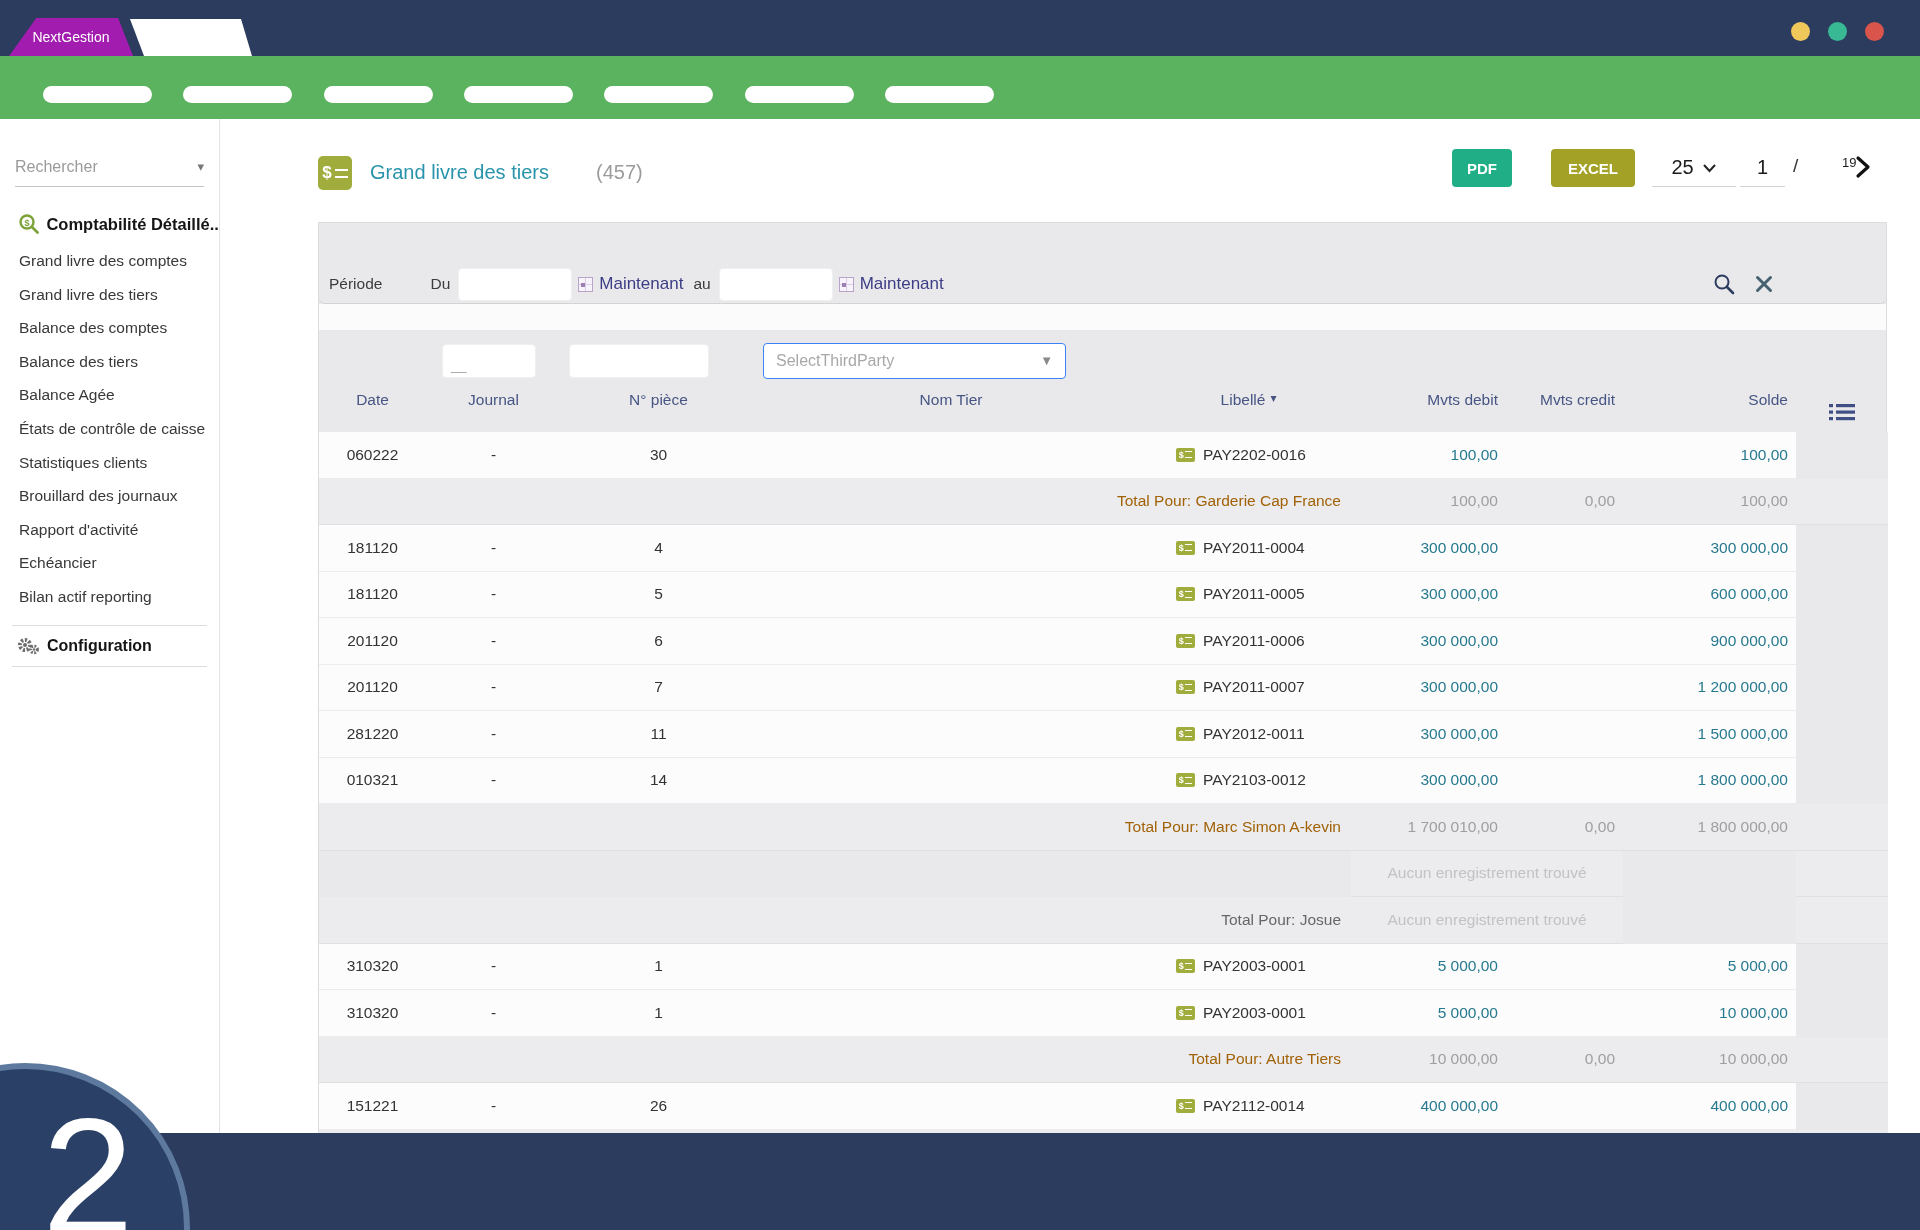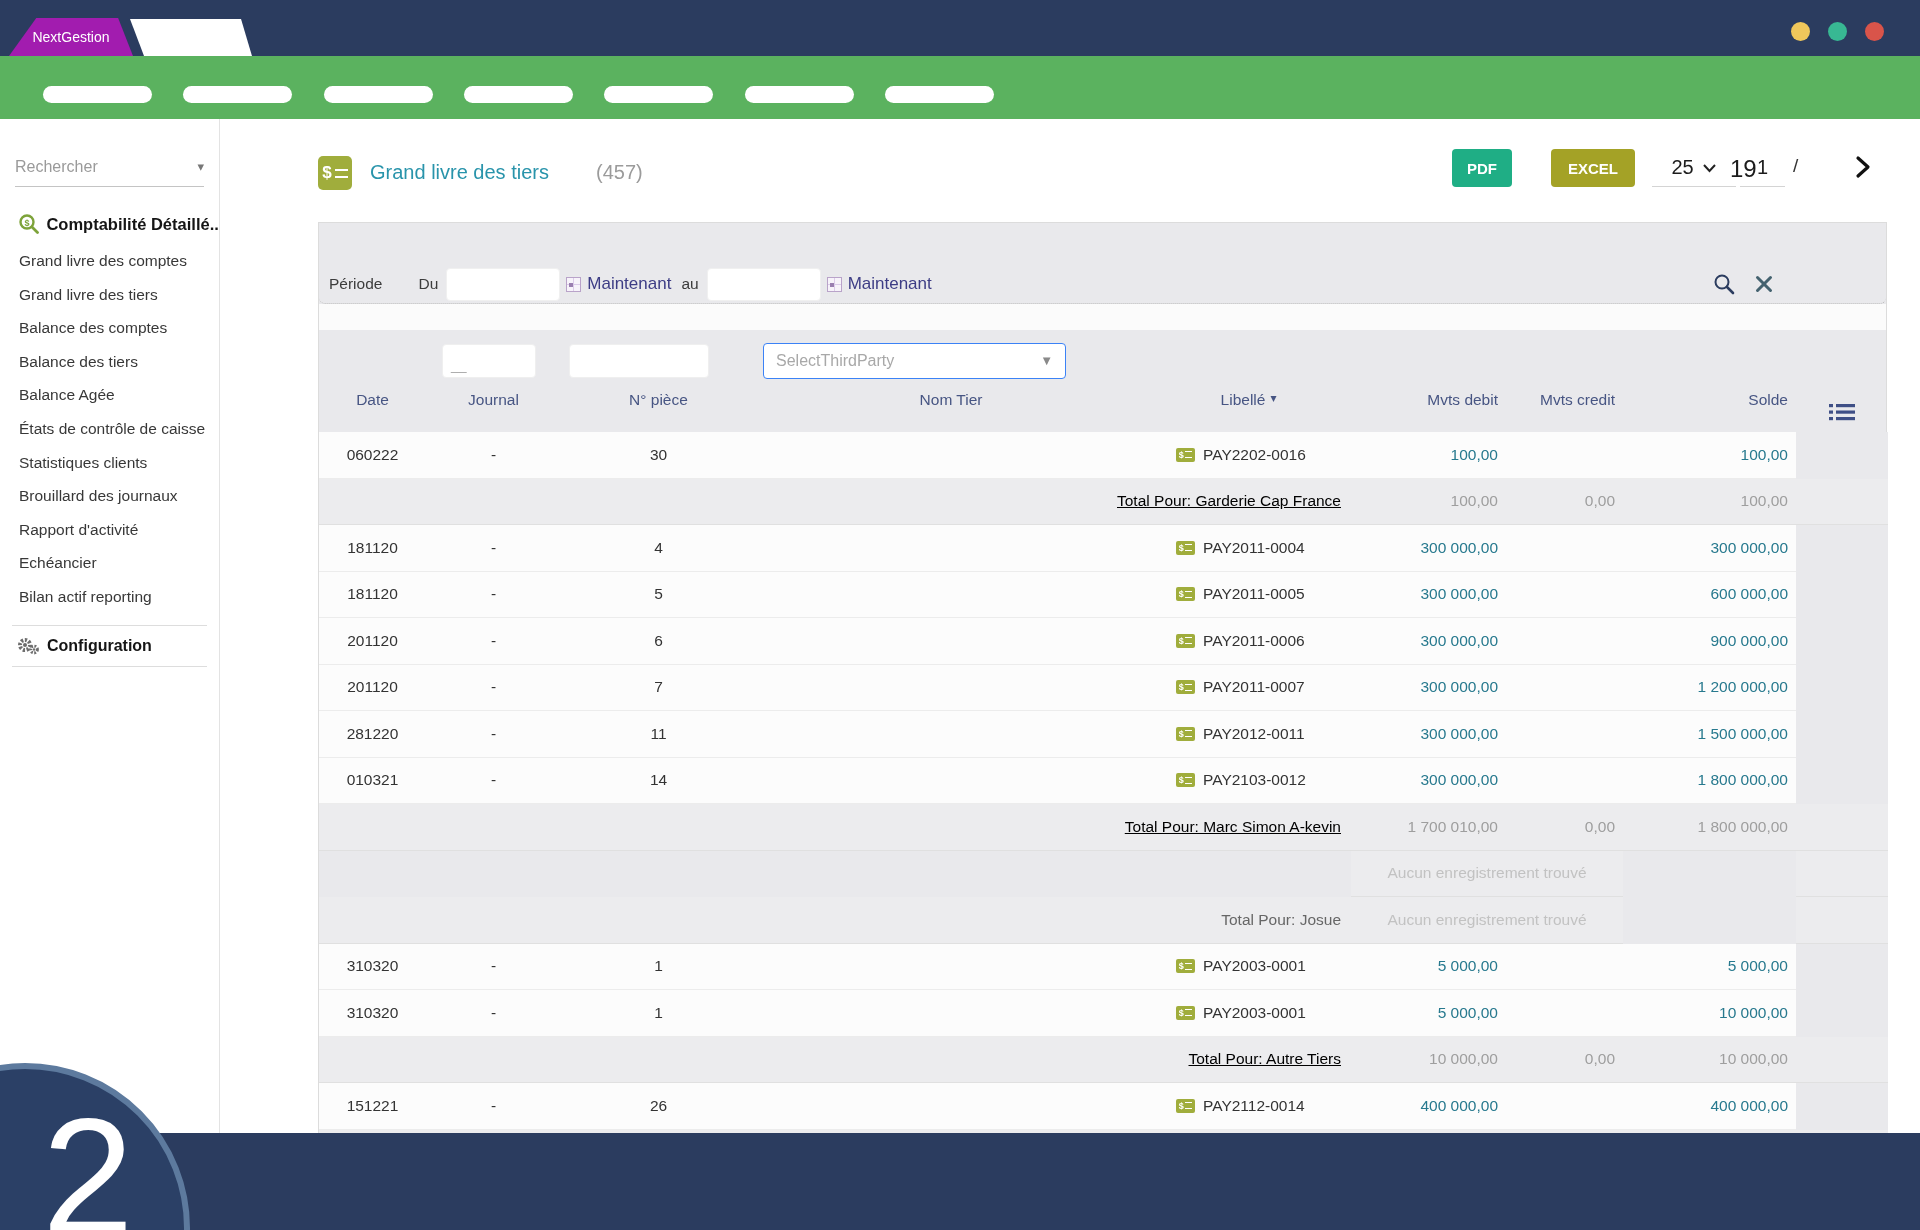"19" .pagetotal { font-size: 24px -> 13px; left: 1464px -> 1576px }
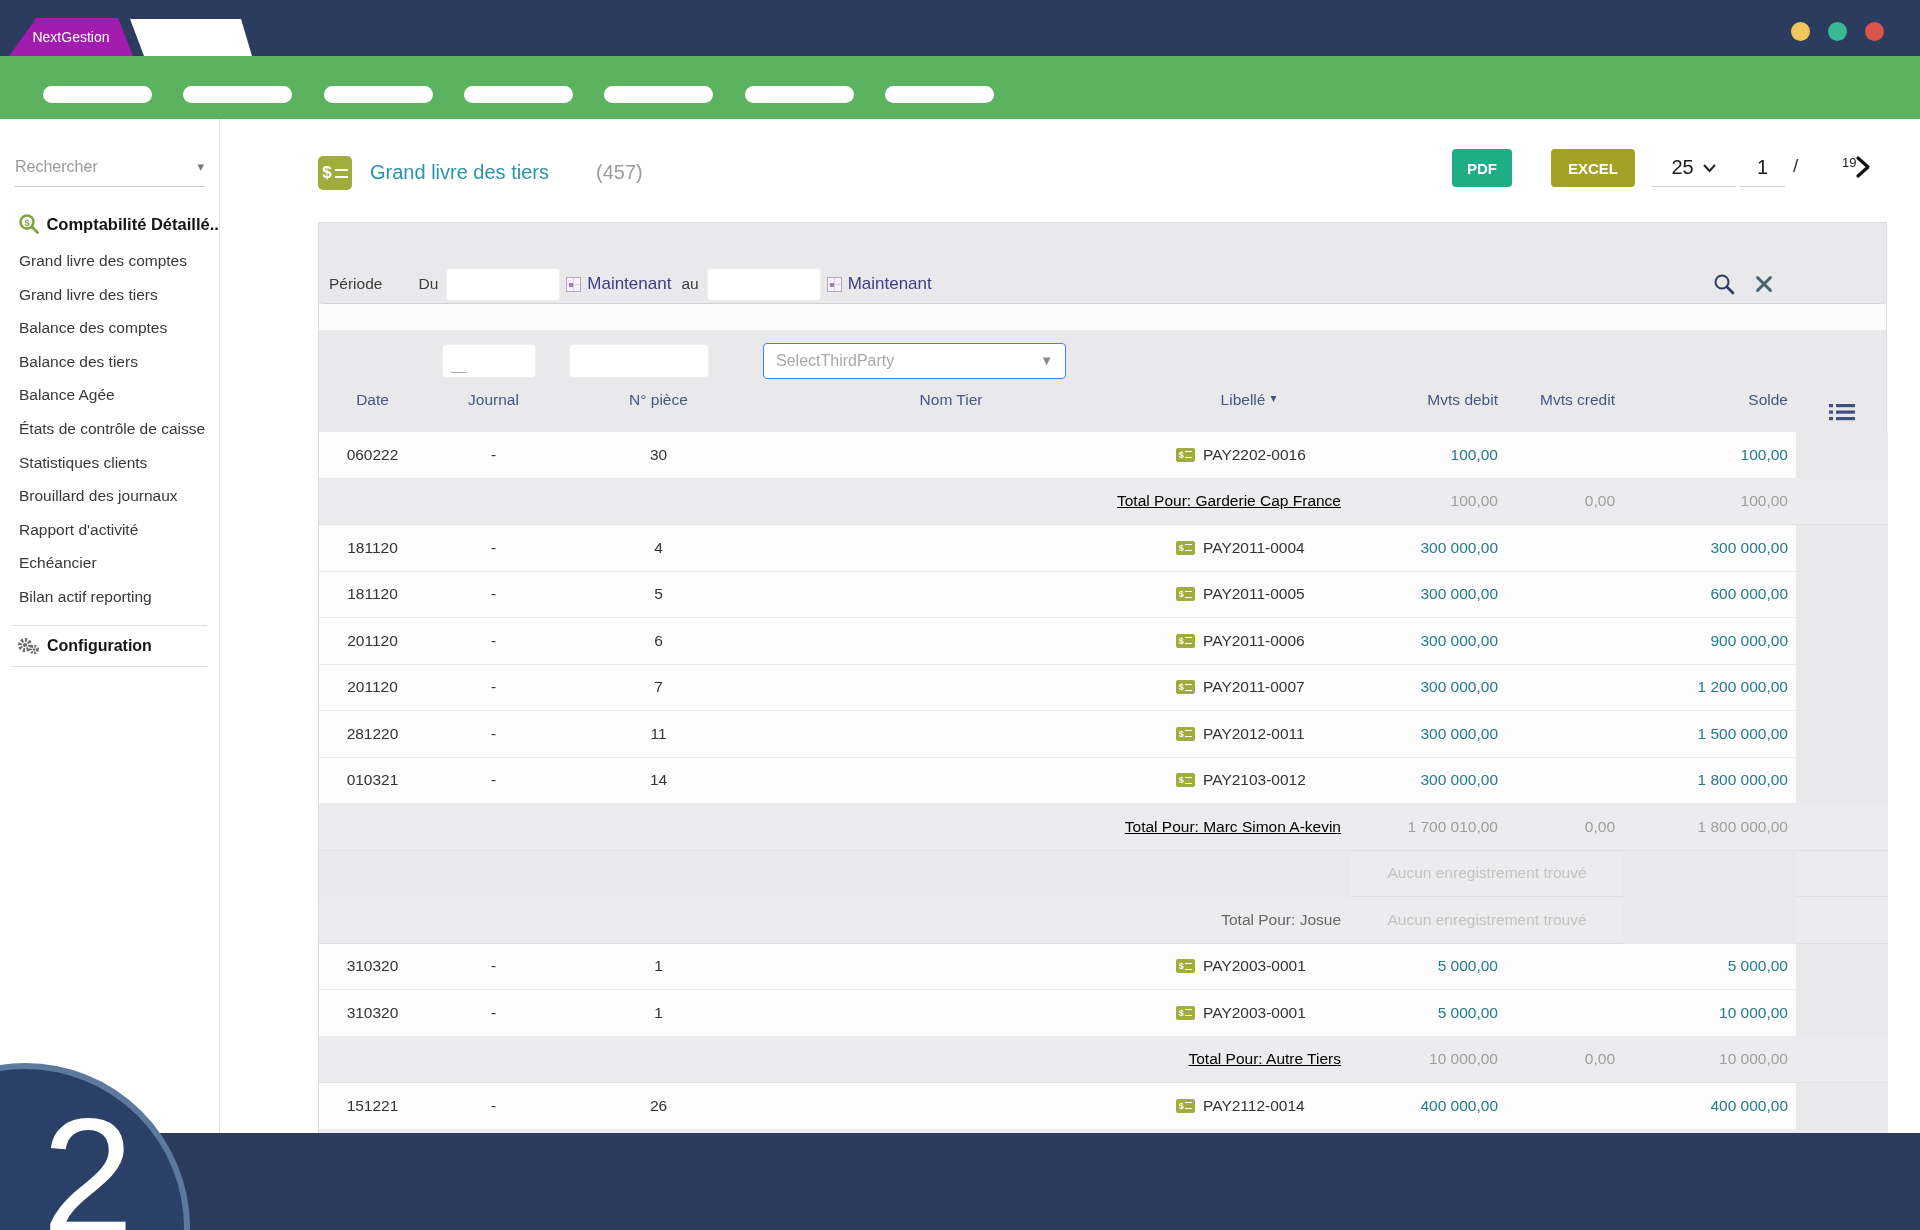"Du" .l-du { margin-left: 36px -> 48px }
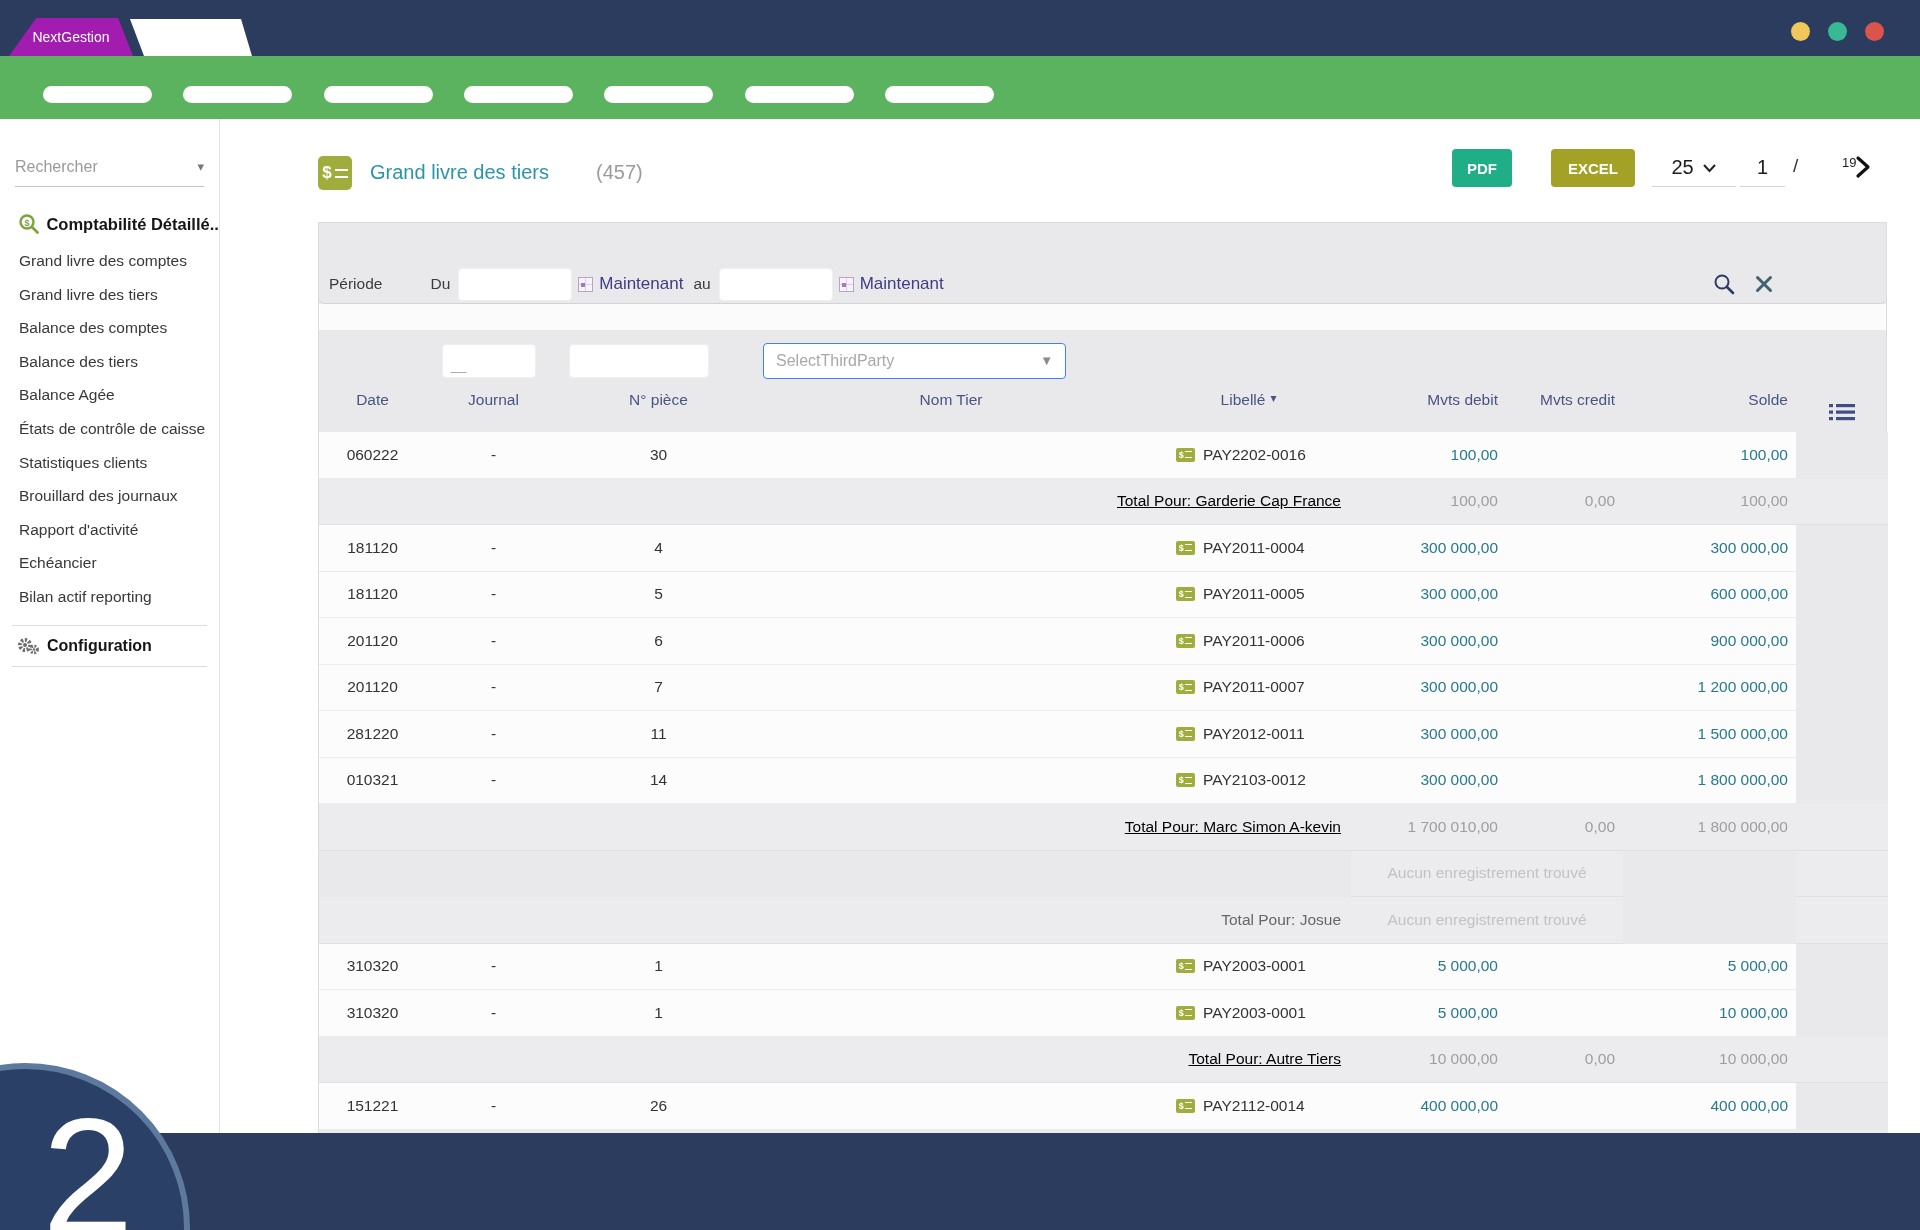"Total Pour: Garderie Cap France" .tlabel { color: #000000 -> #a16207; text-decoration: underline -> none }
